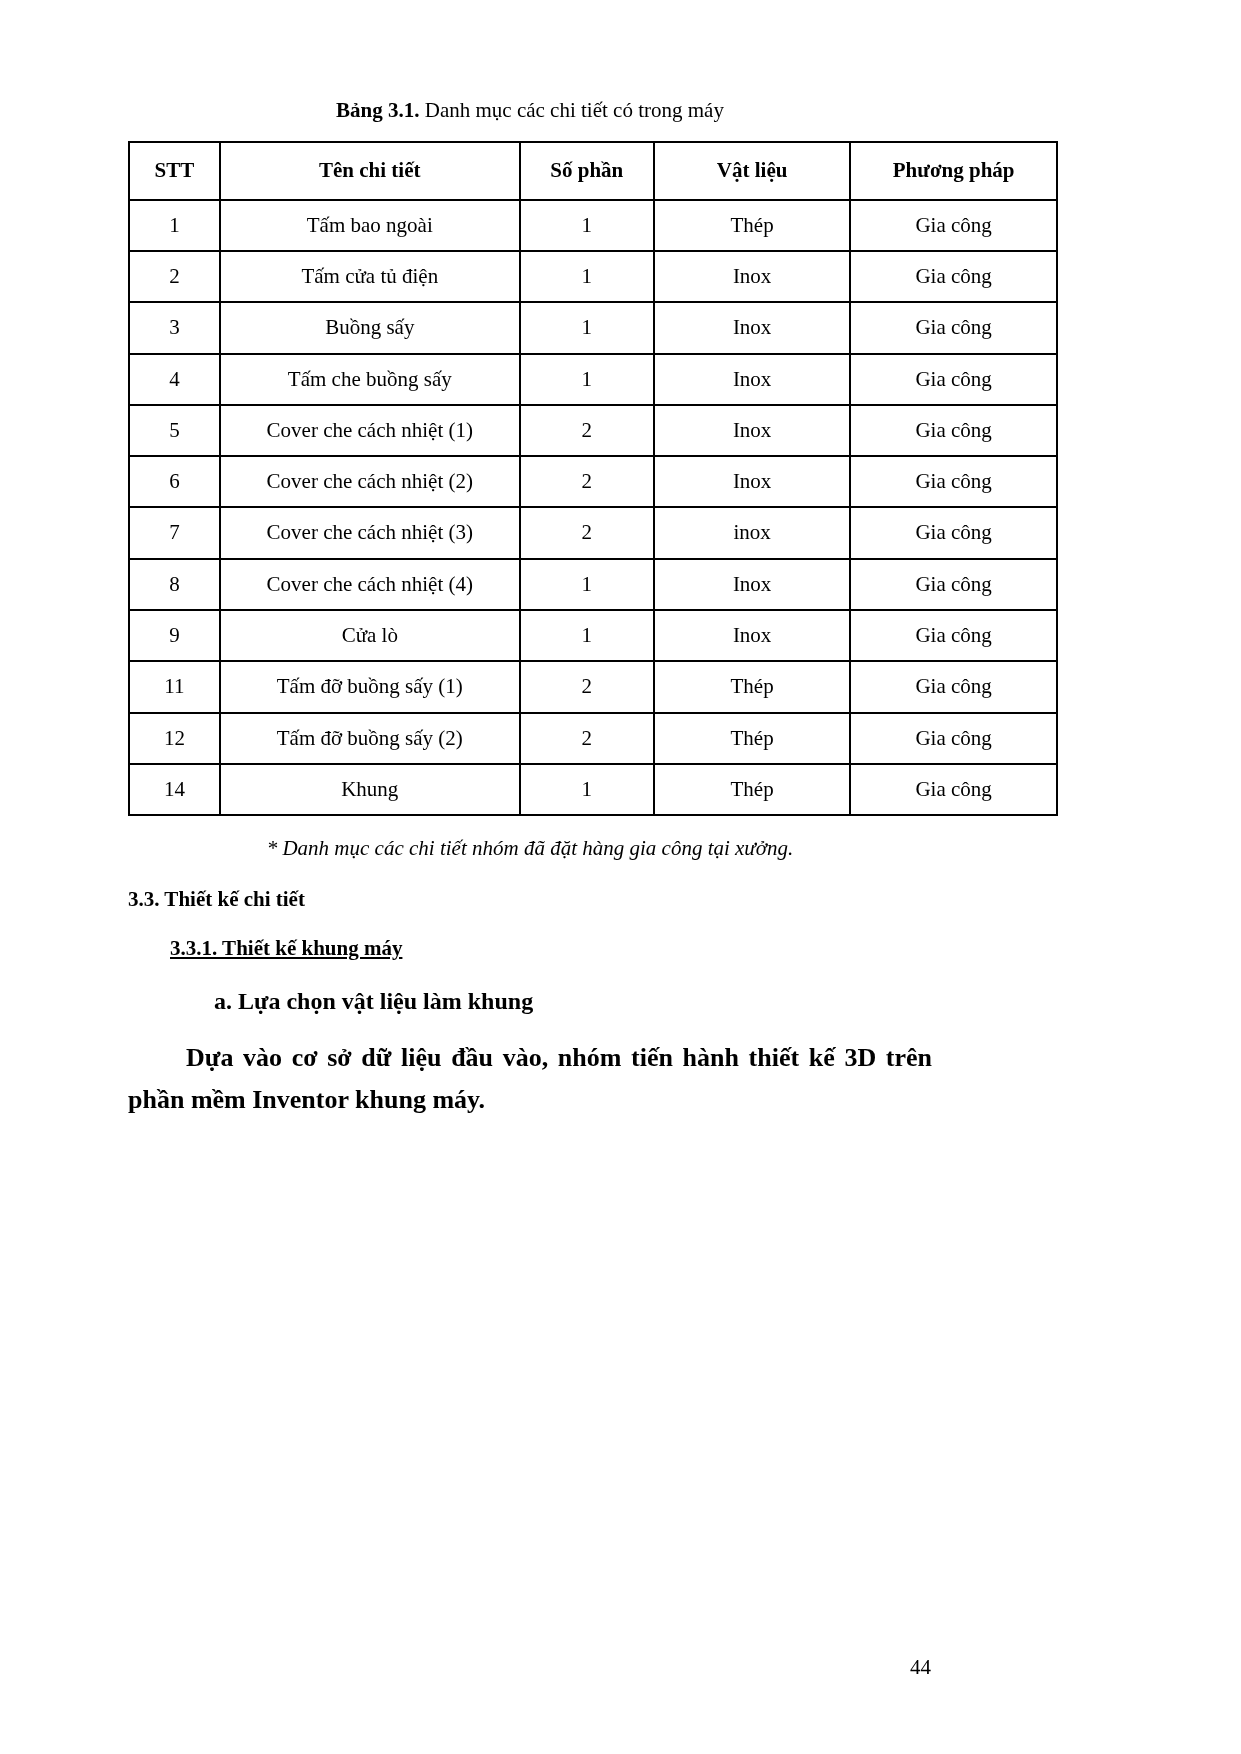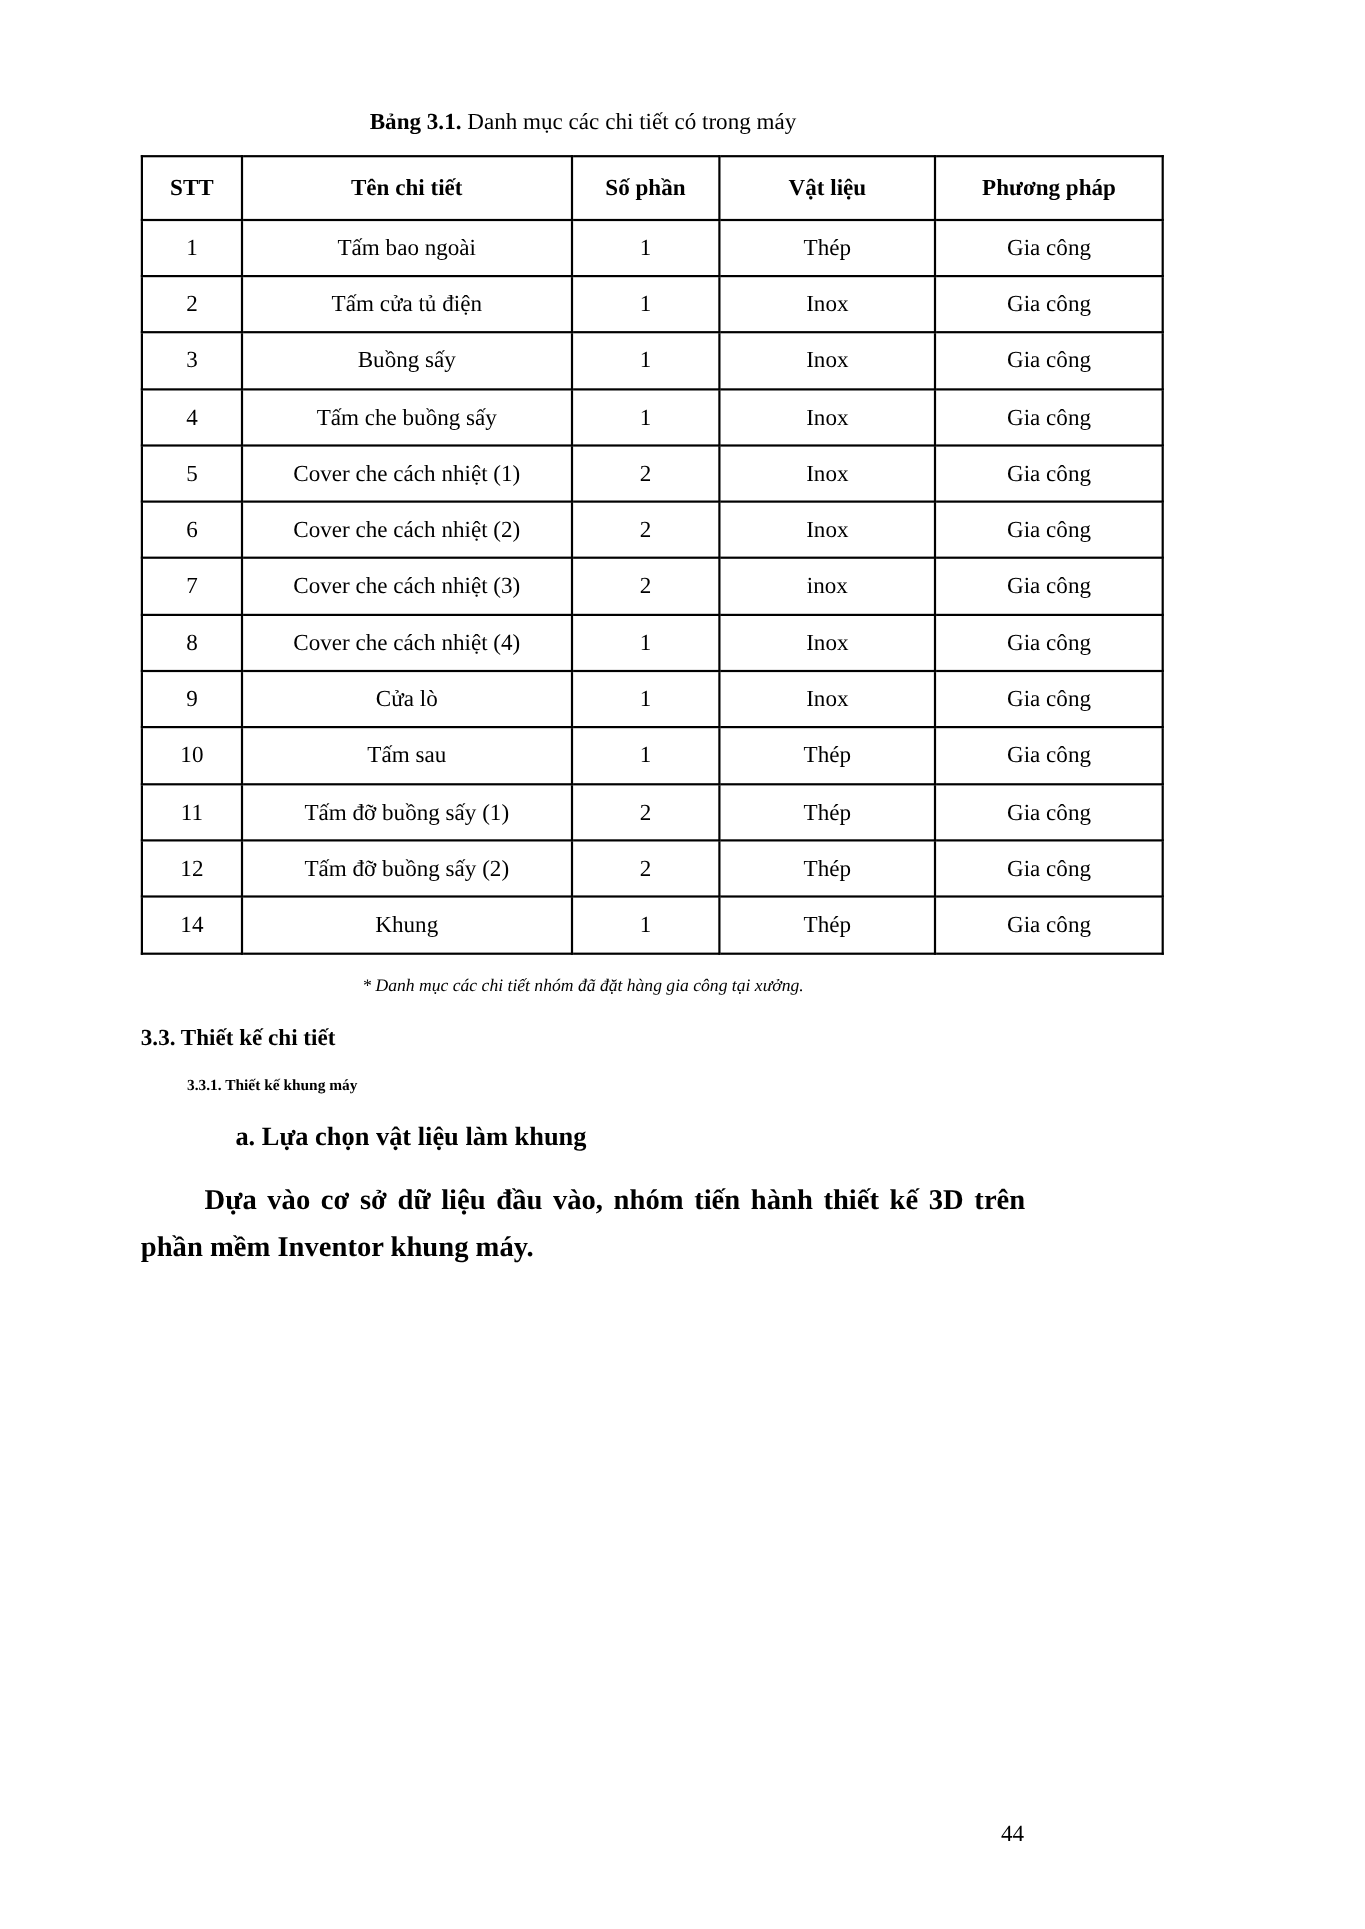"10" tr { html: <tr> <td>10</td> <td>Tấm sau</td> <td>1</td> <td>Thép</td> <td>Gia công</td> </tr> -> none }
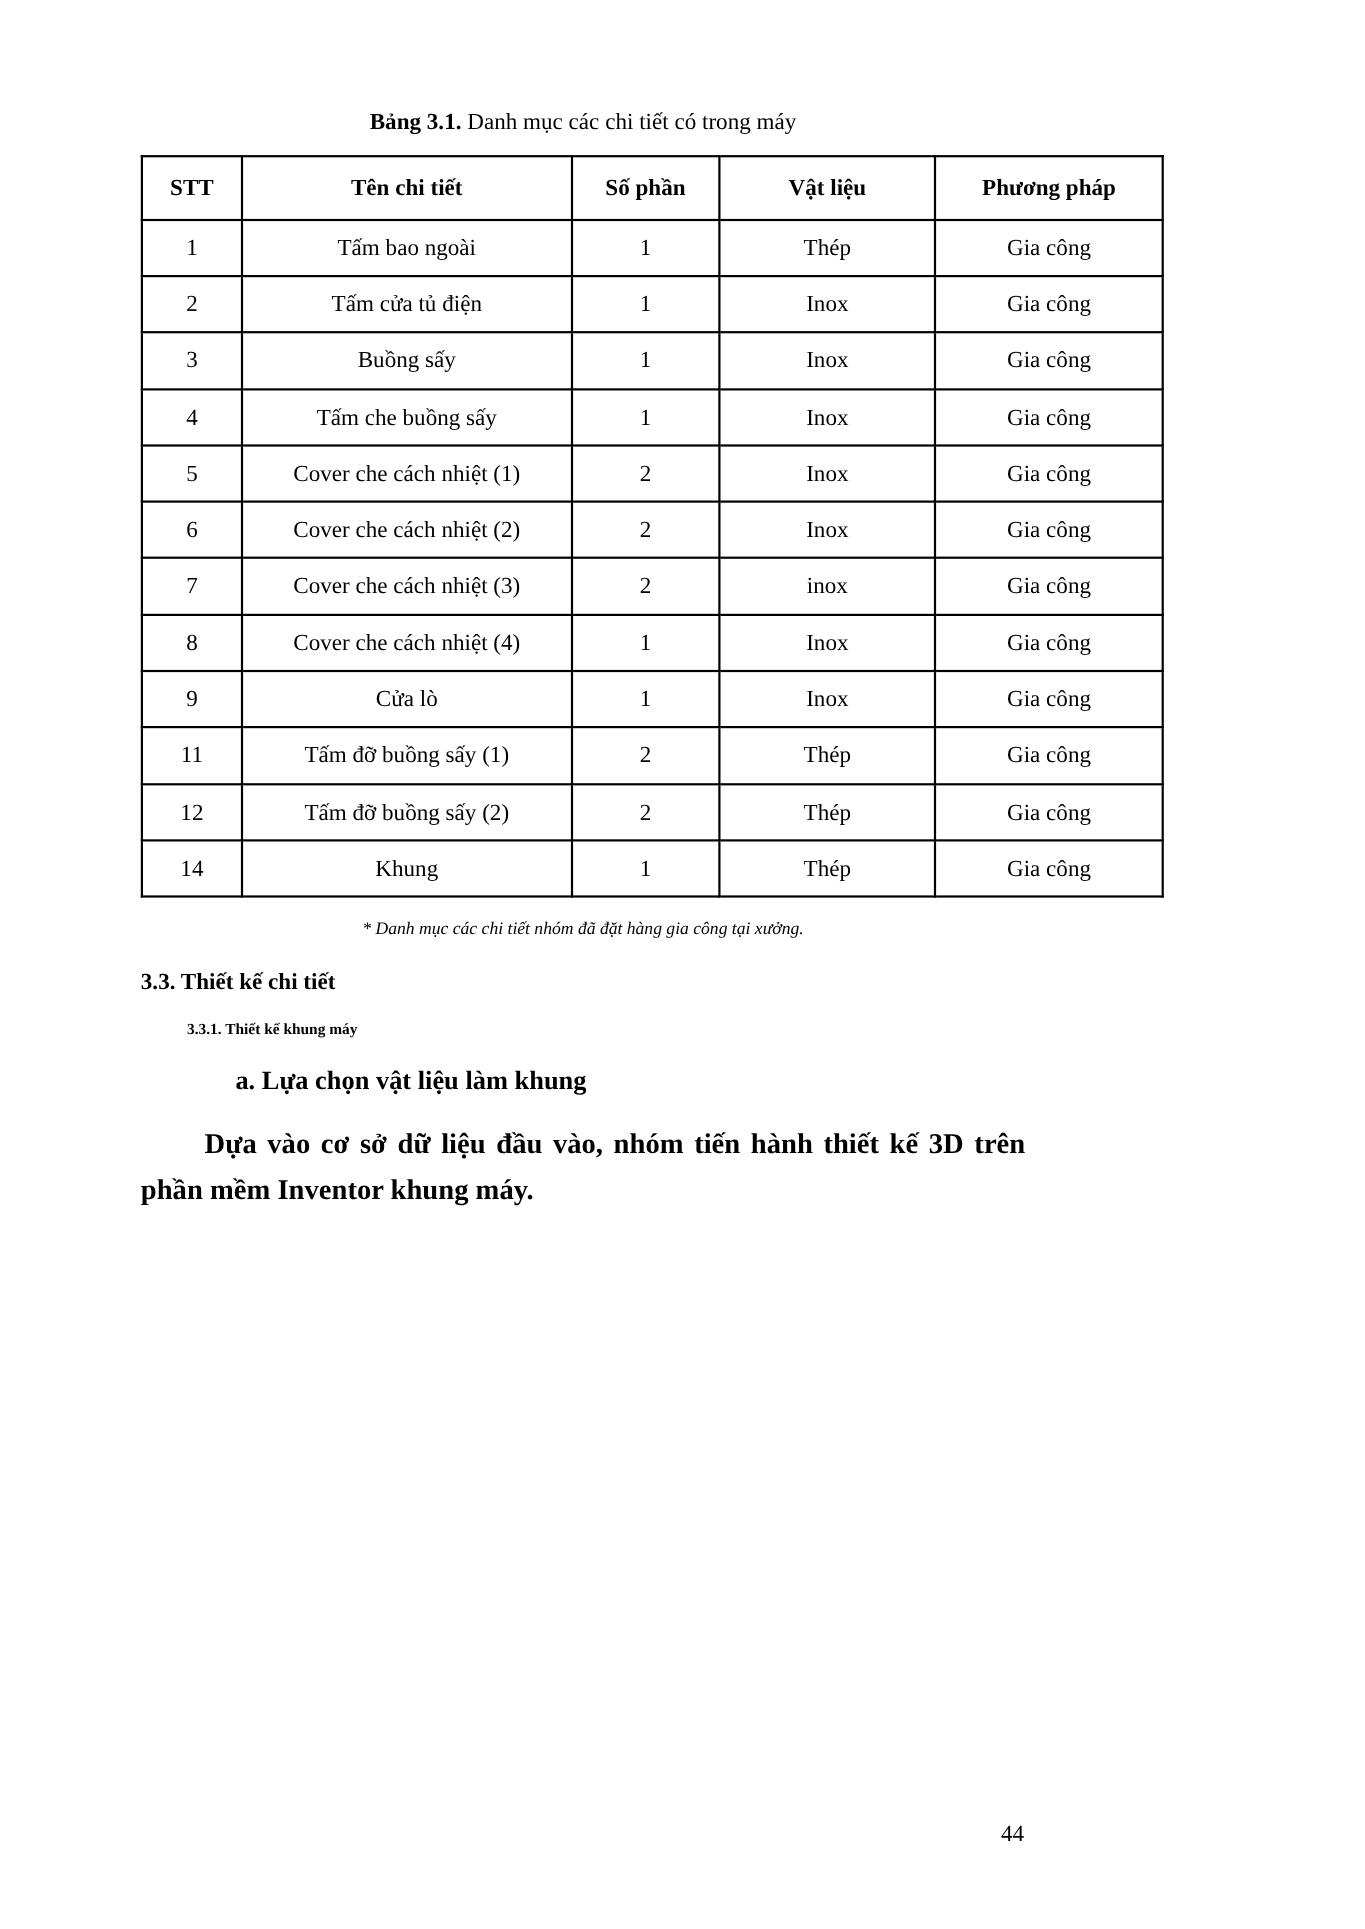"* Danh mục các chi" .note { font-size: 16px -> 21px }
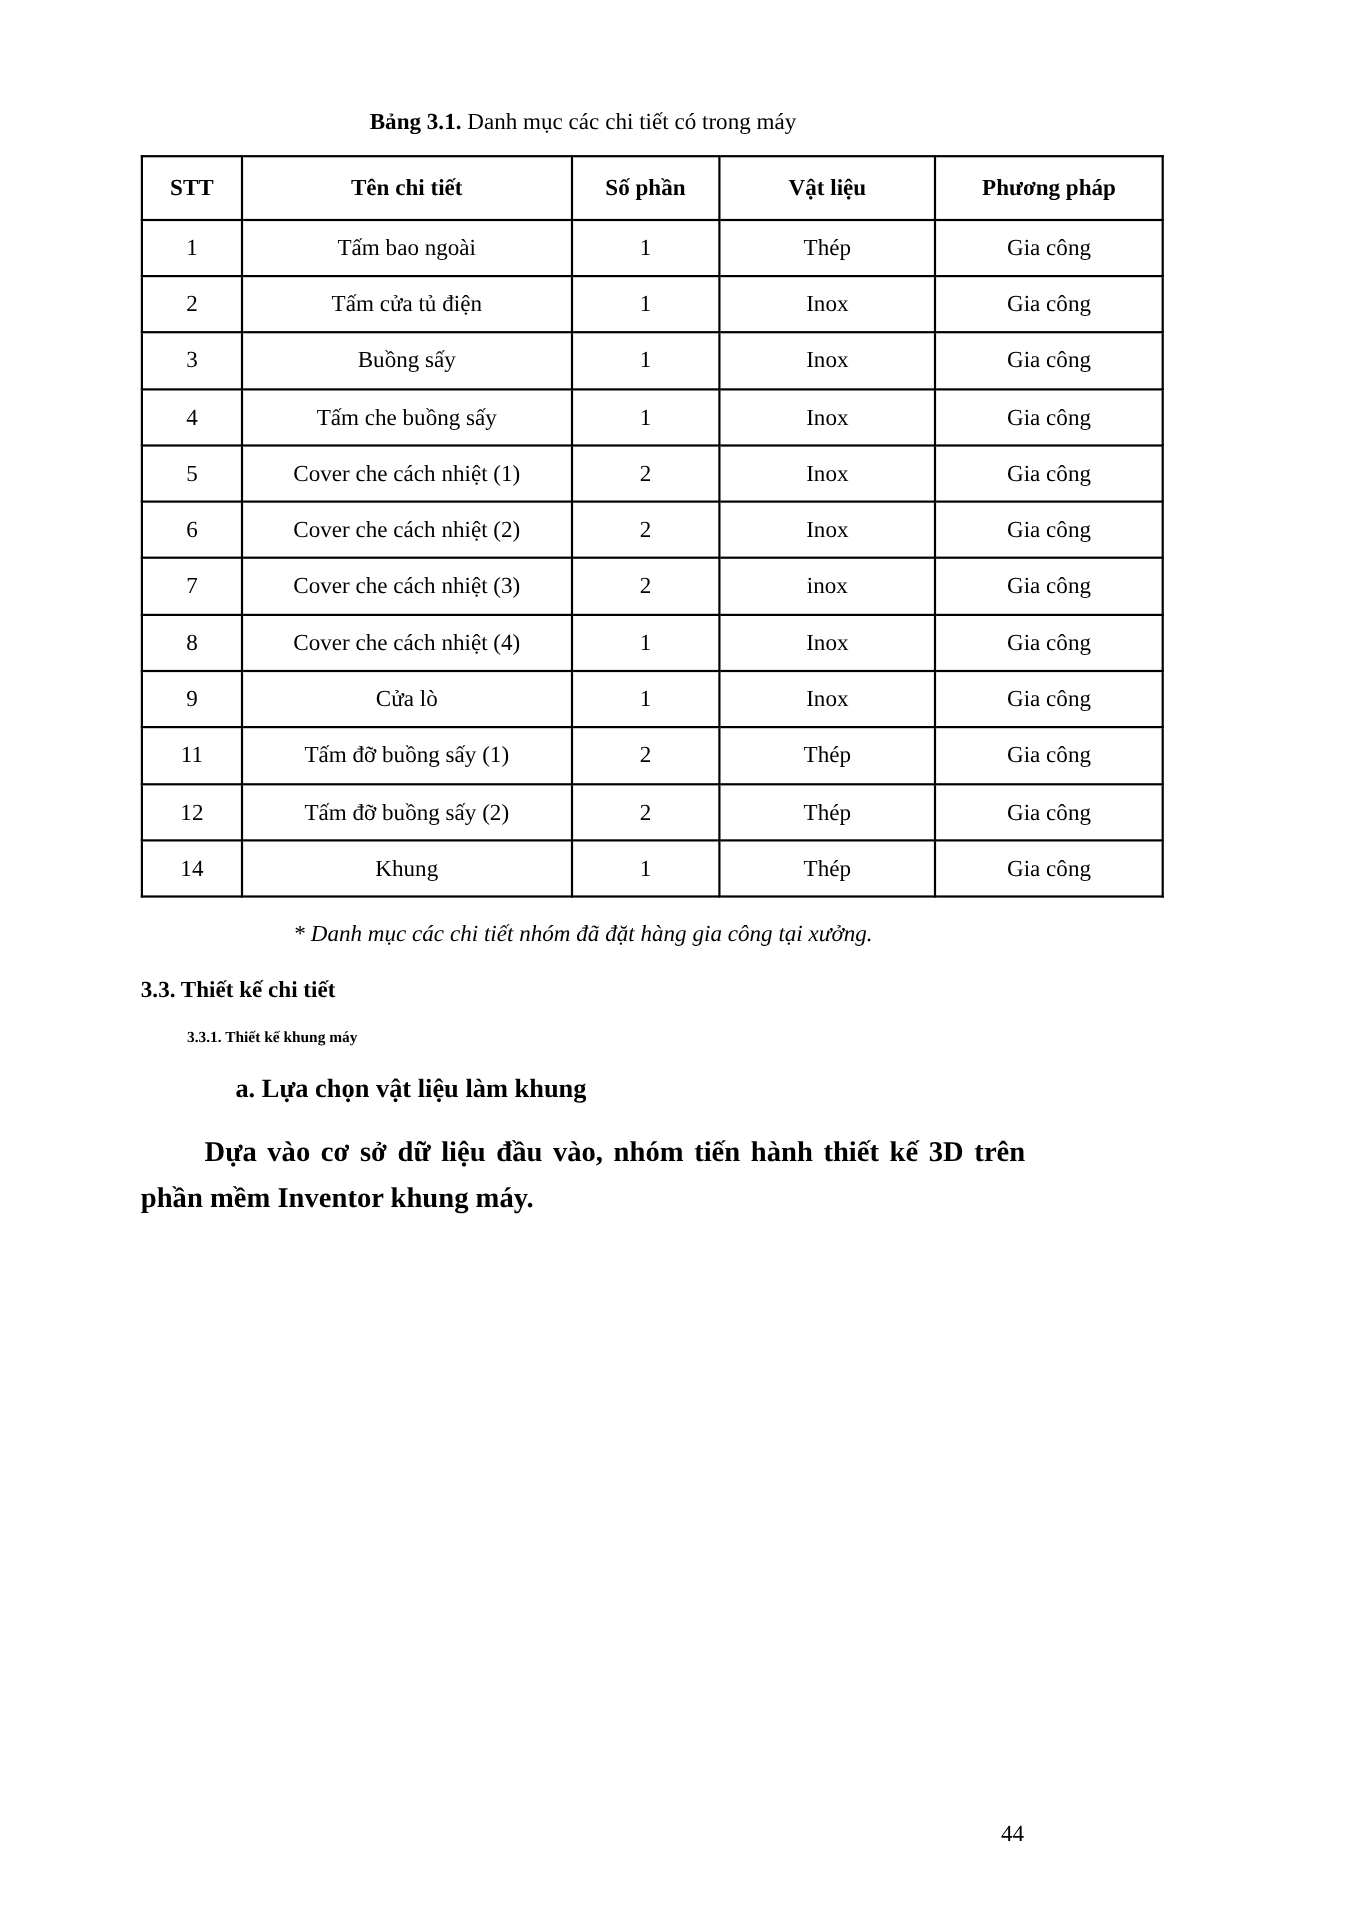"3.3.1. Thiết kế khung máy" h3.sub { font-size: 14px -> 21px; text-decoration: none -> underline }
